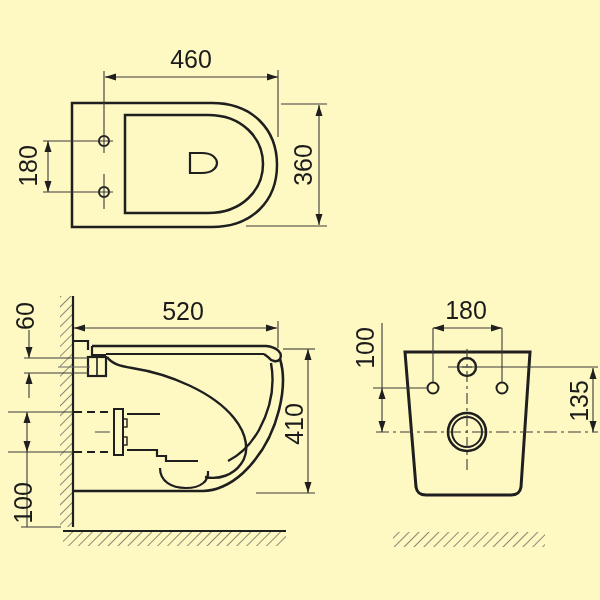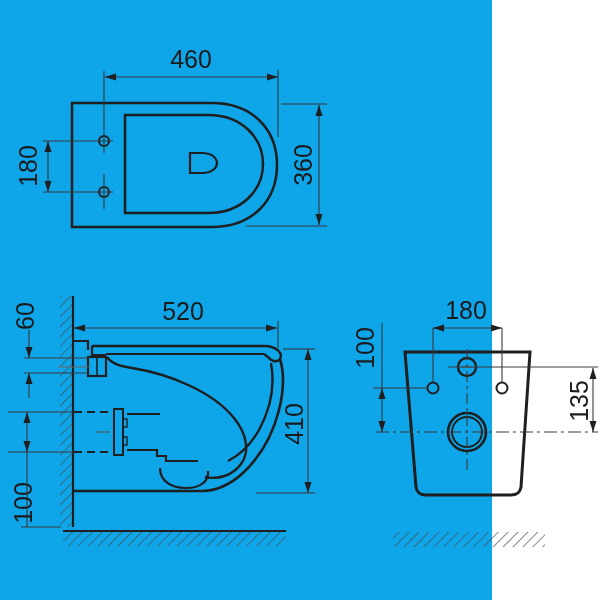"460" .stage { background: #0ea5e9 -> #fef9c3; width: 492px -> 600px }
